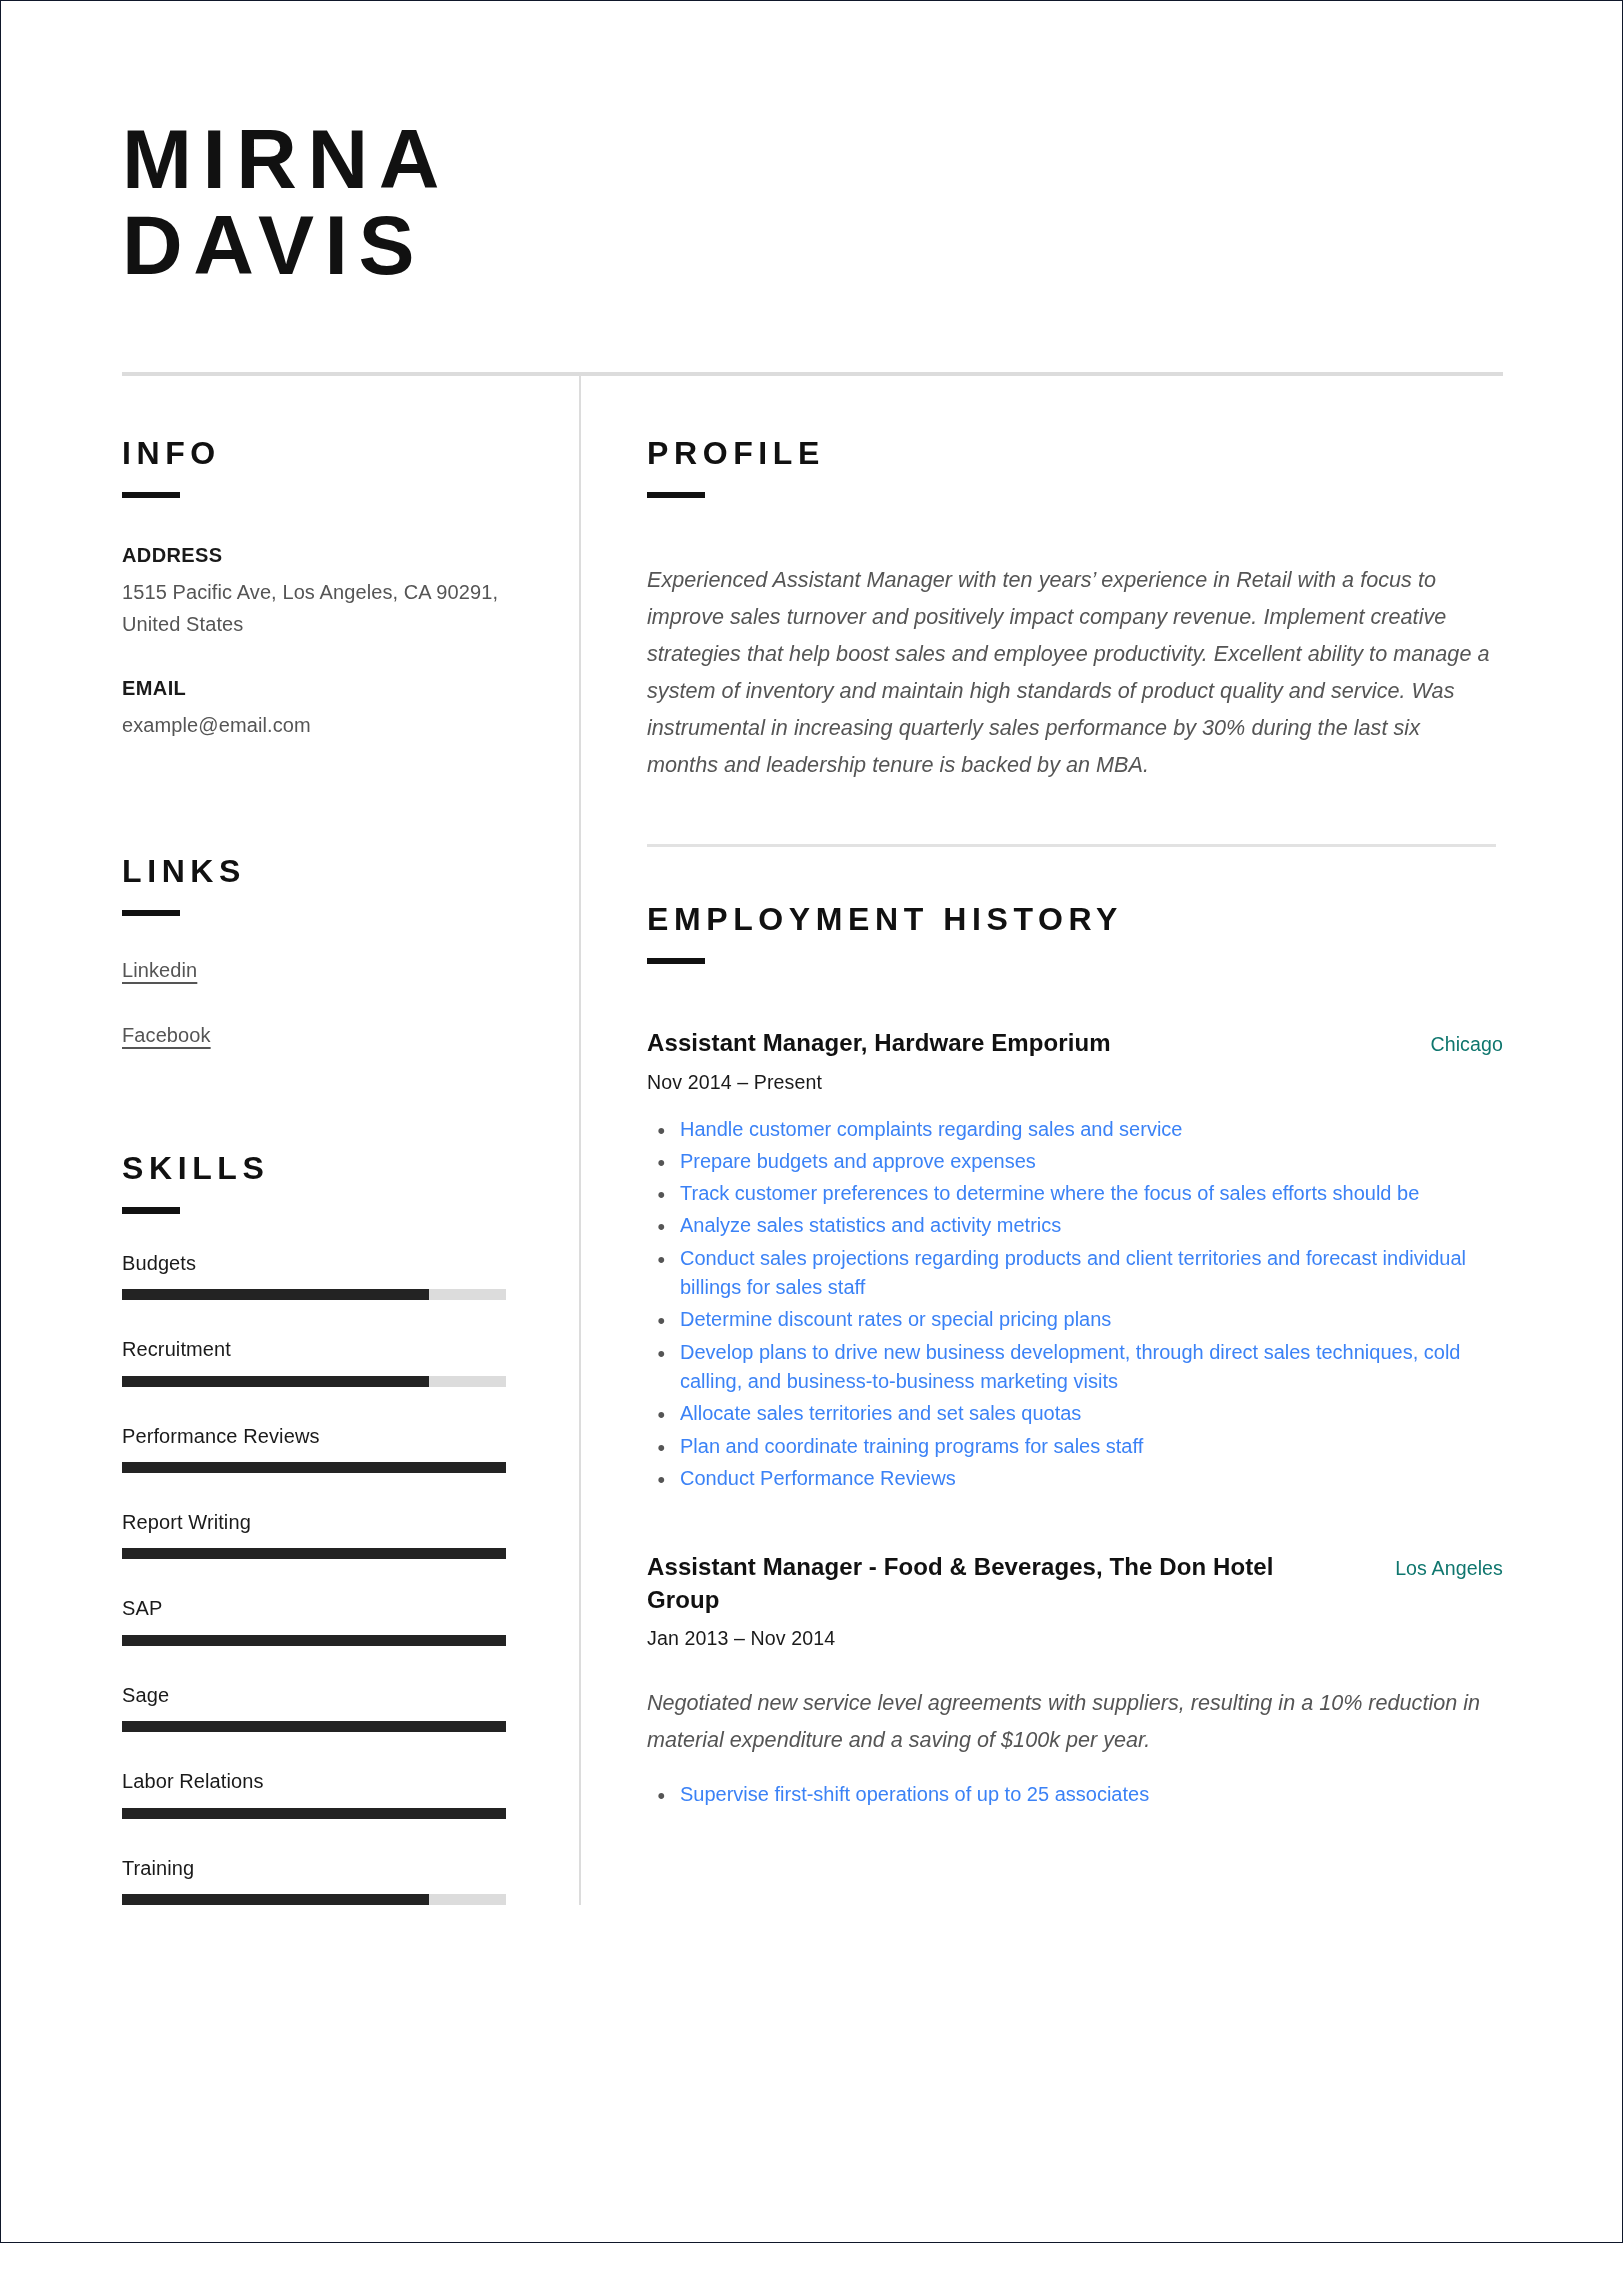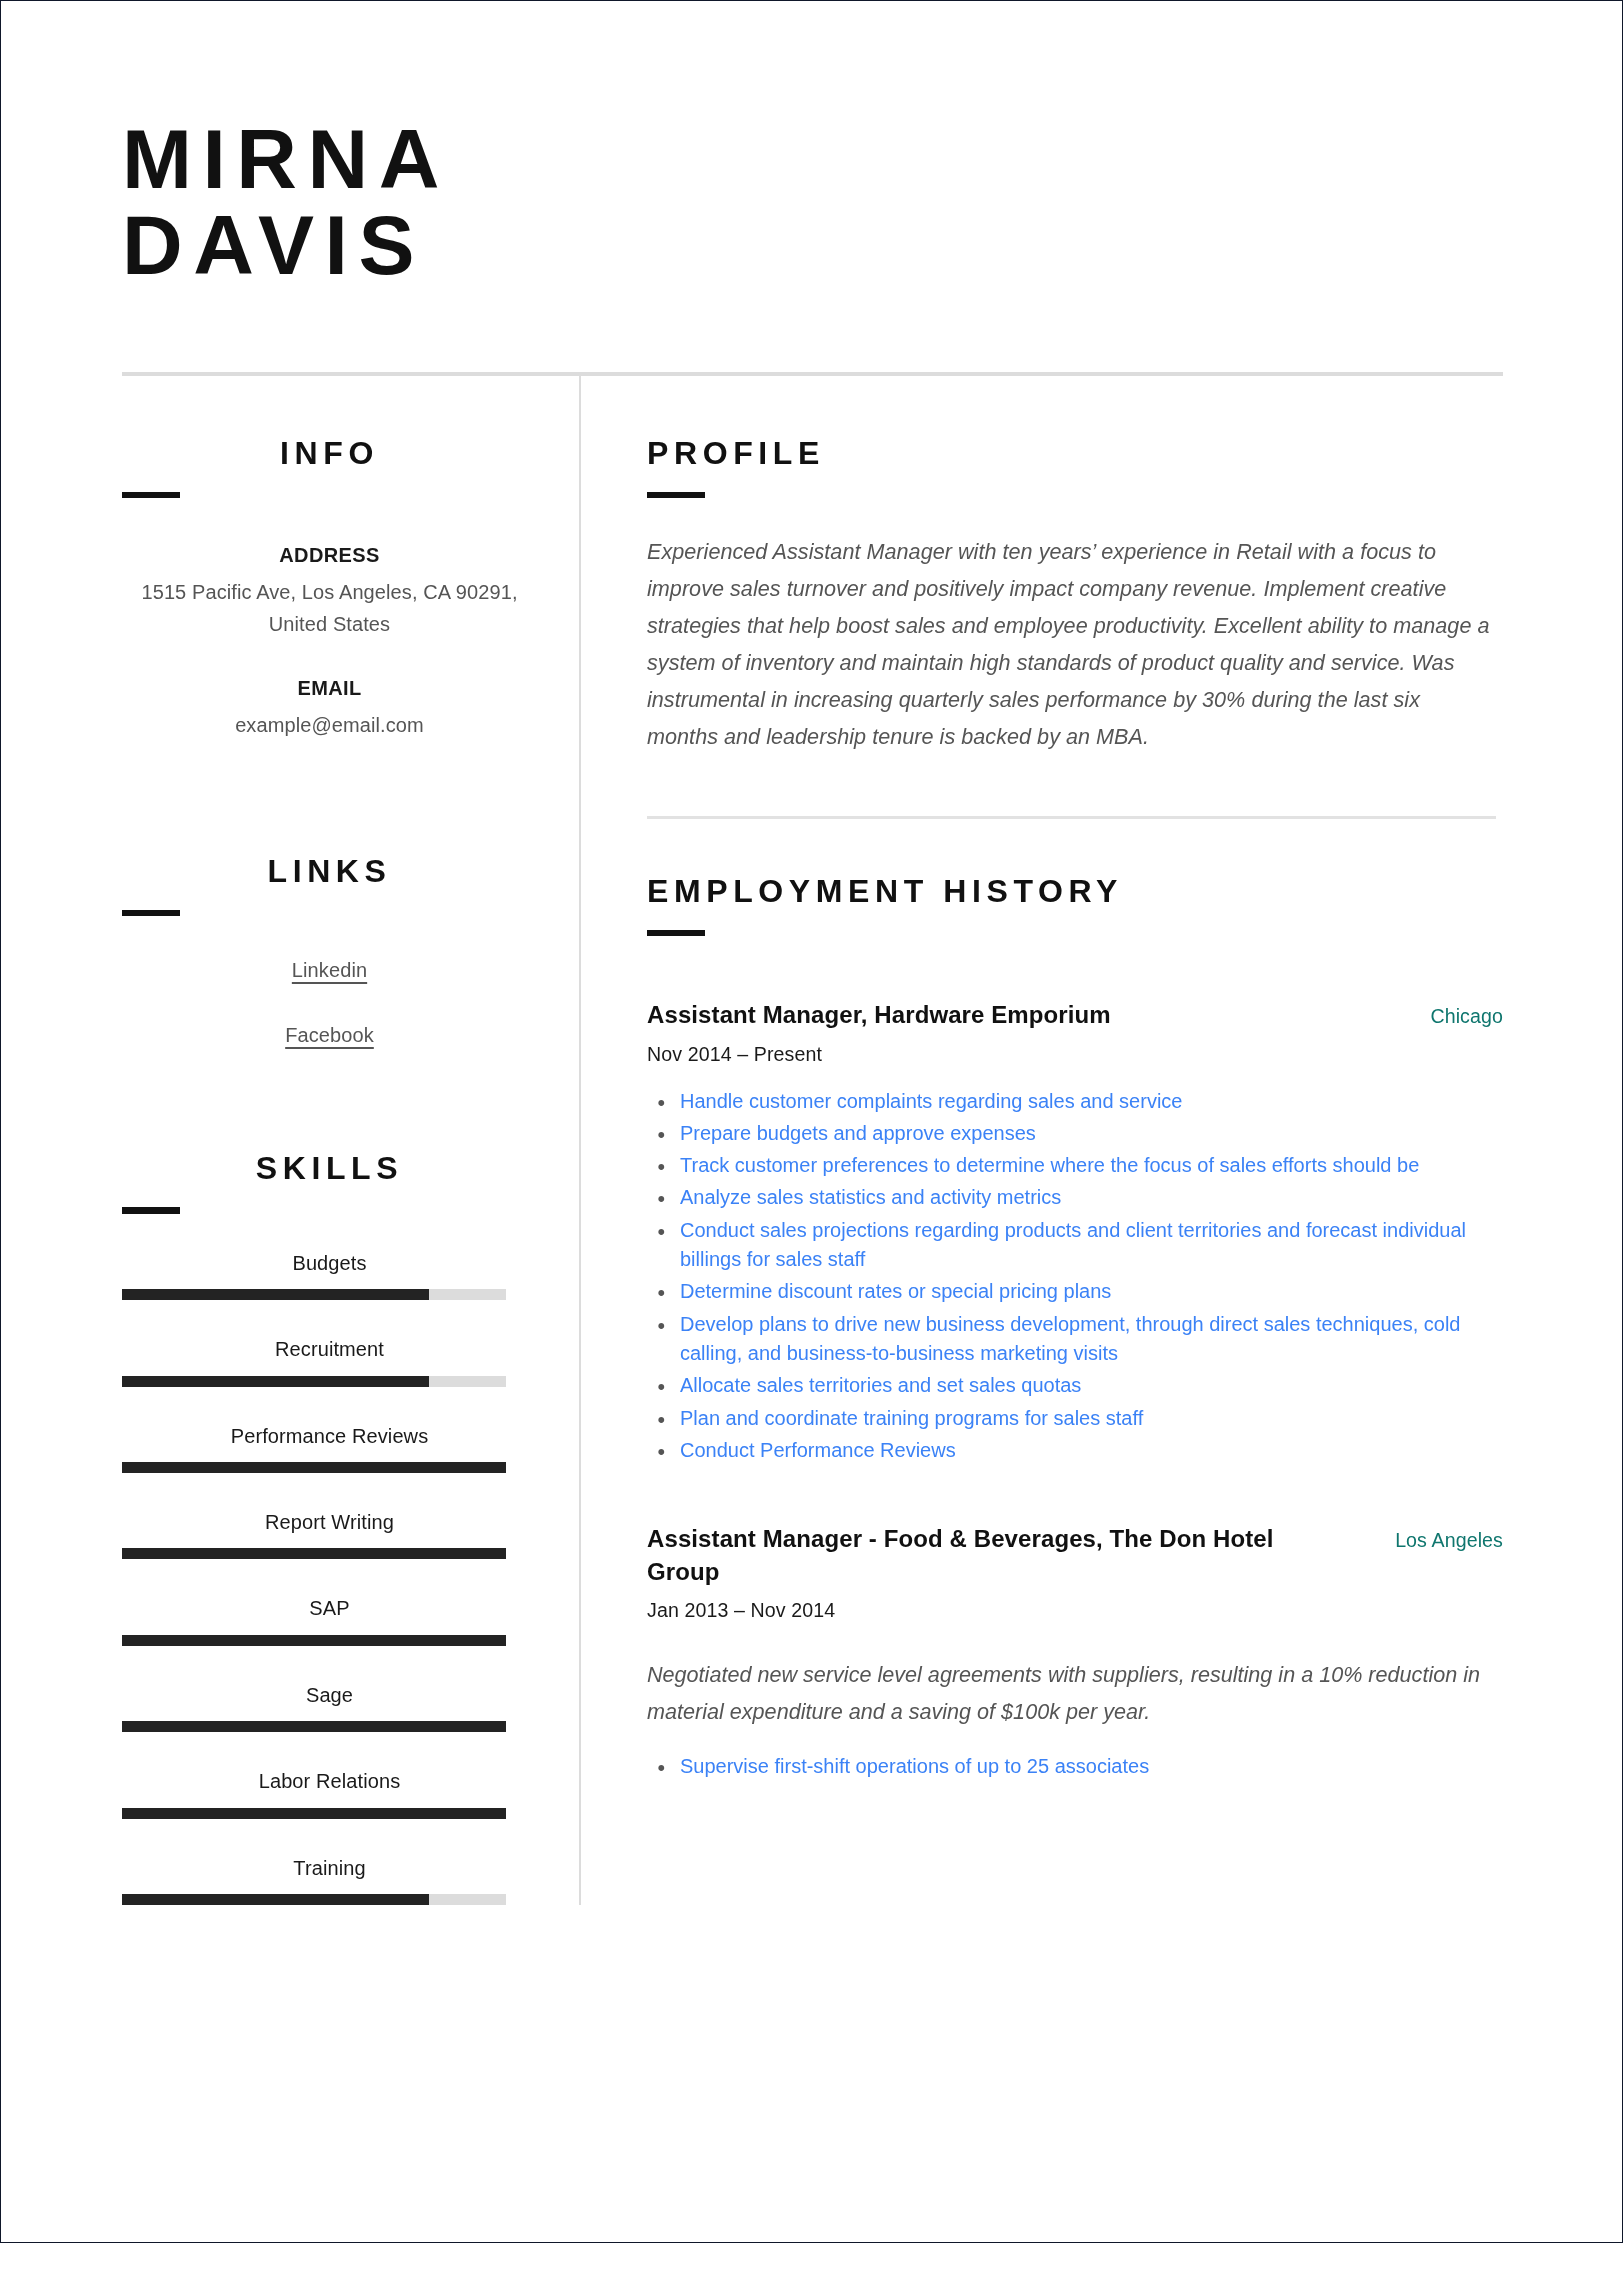"INFO" .col-left { text-align: center -> none }
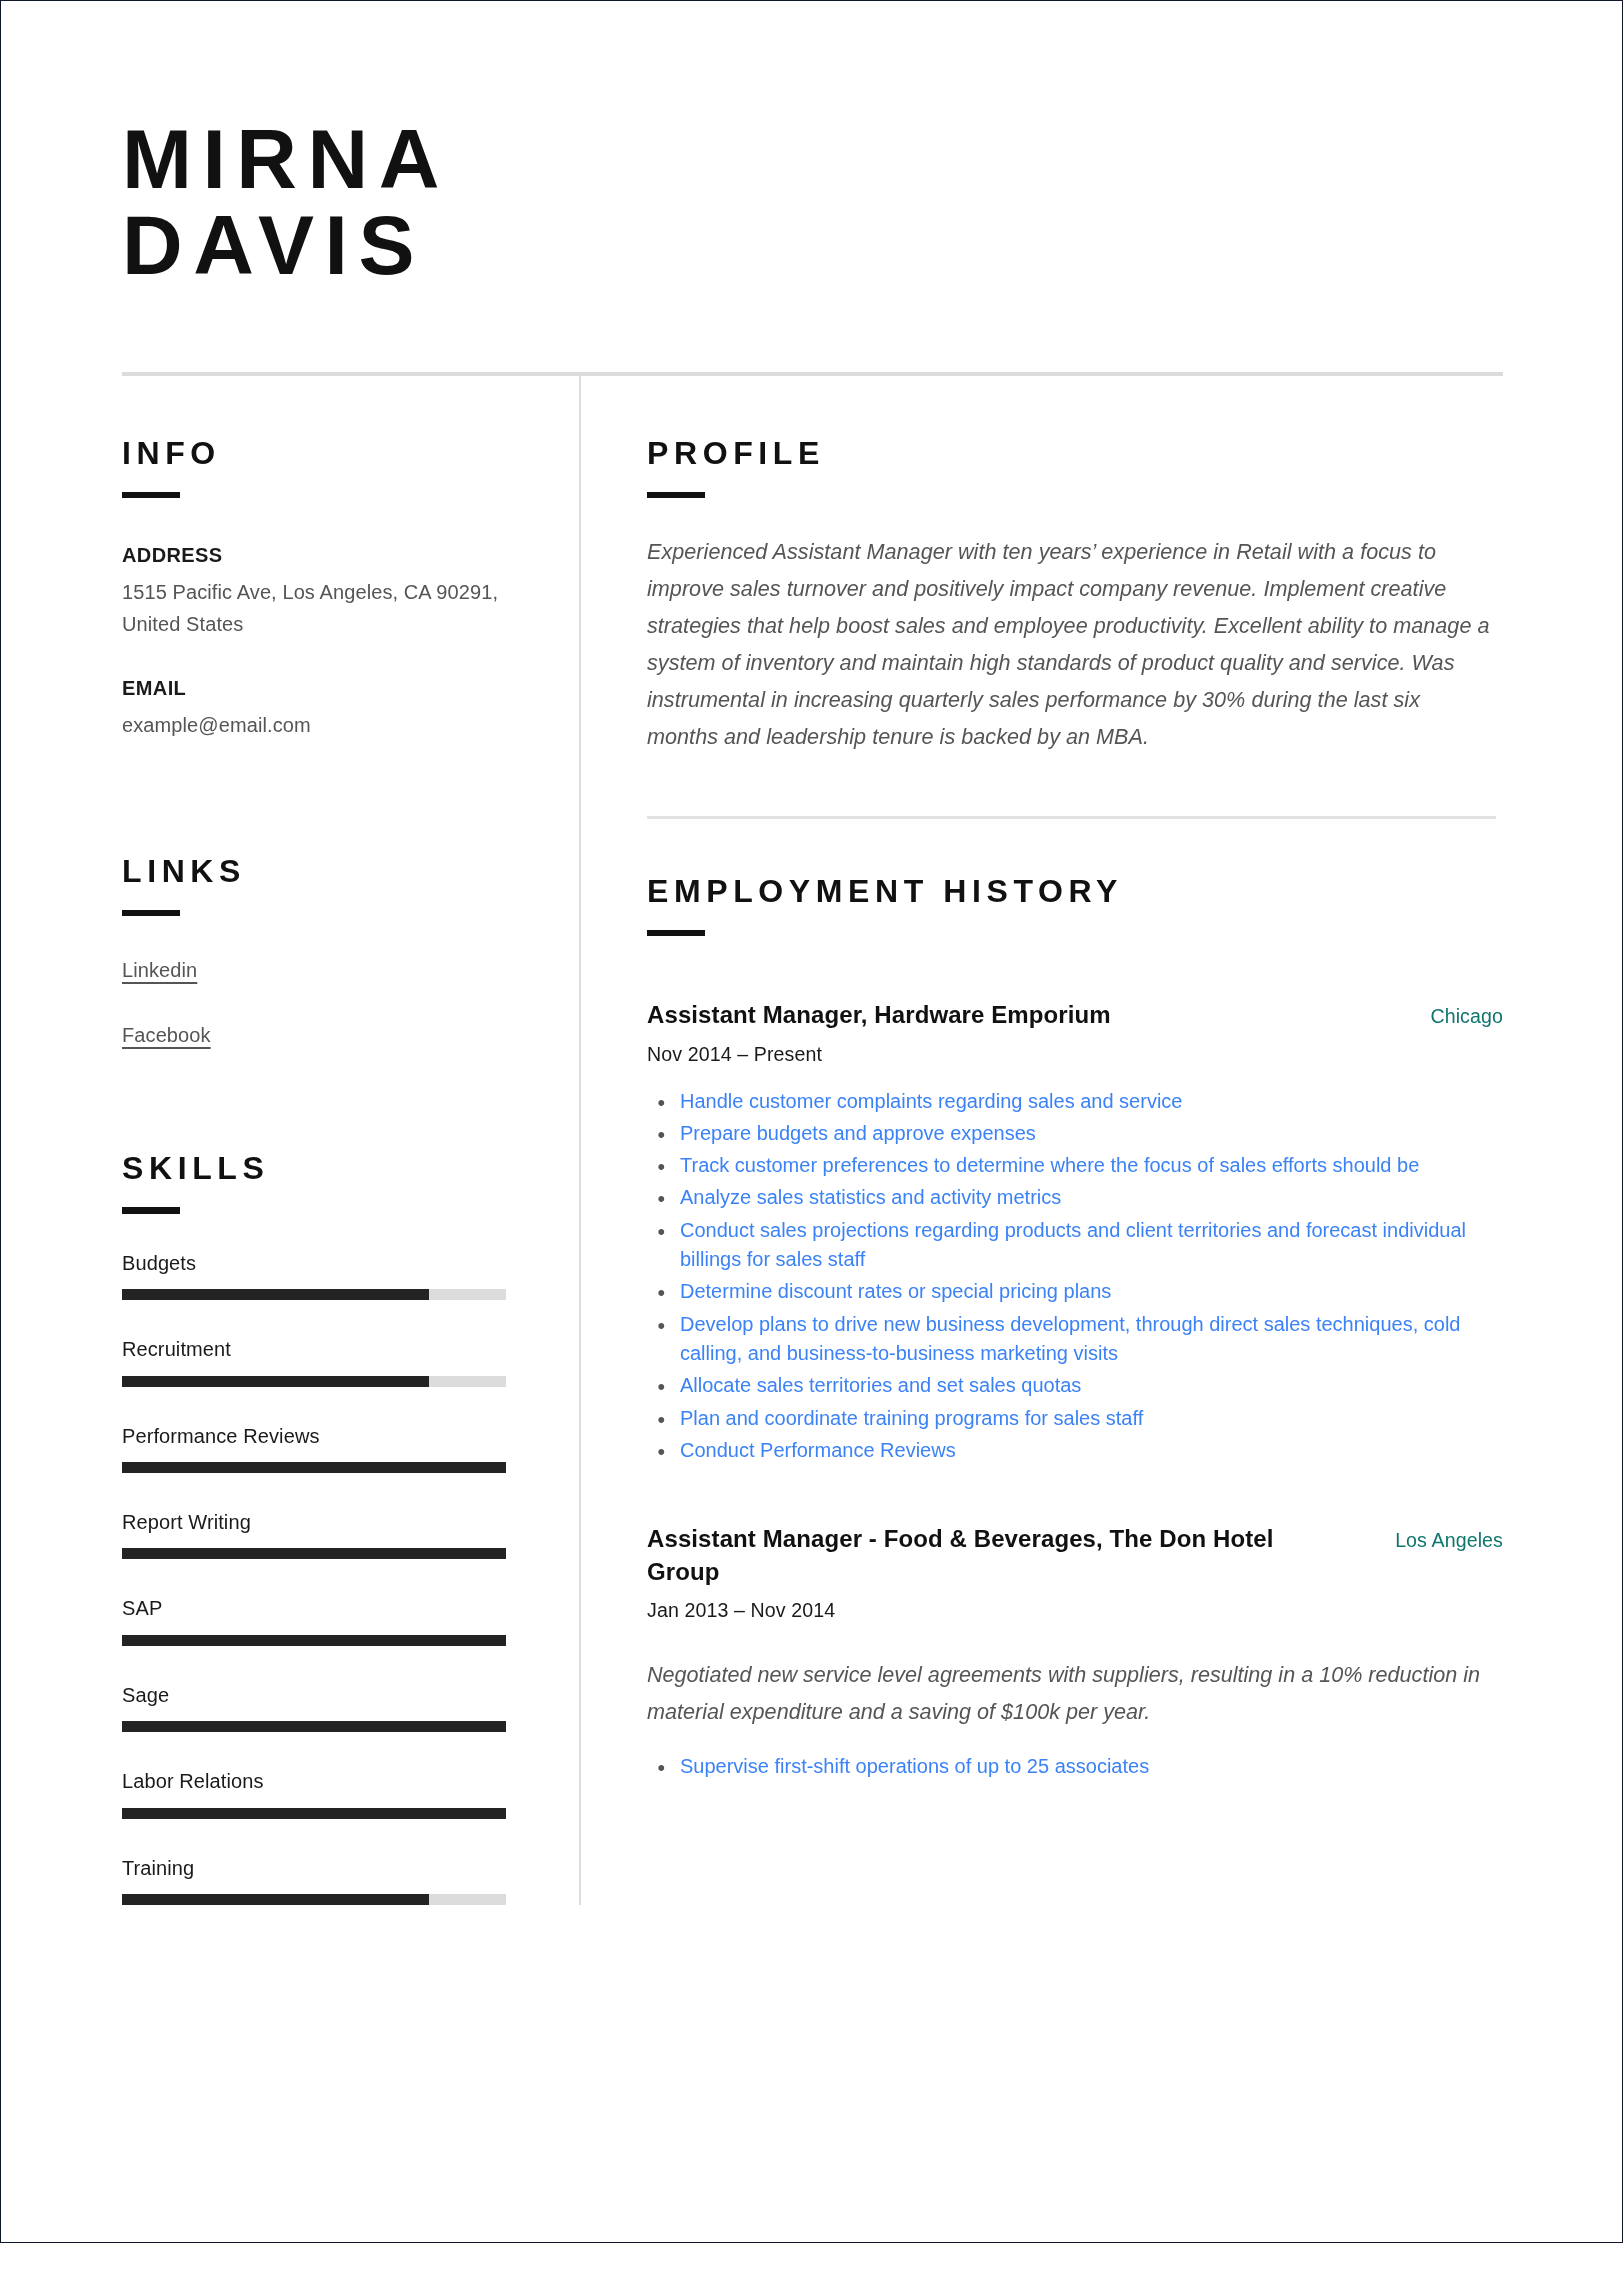"Experienced Assistant Manager with ten" .profile-text { margin-top: 36px -> 64px }
